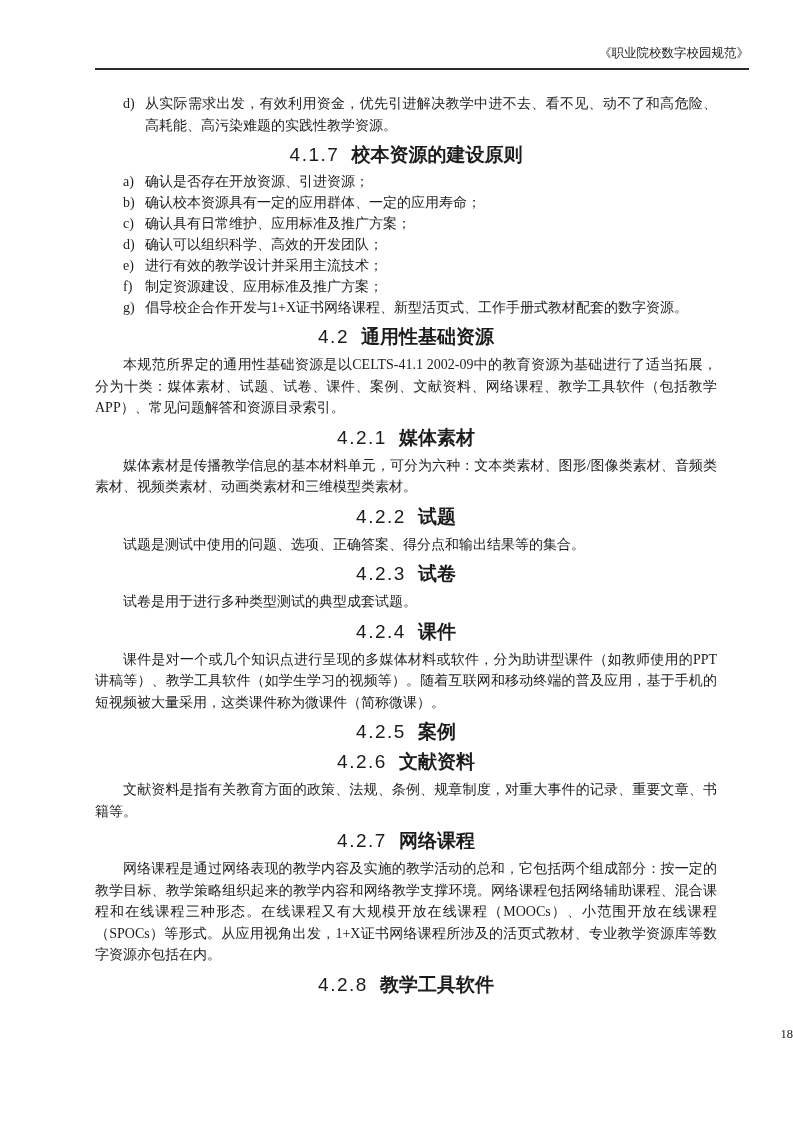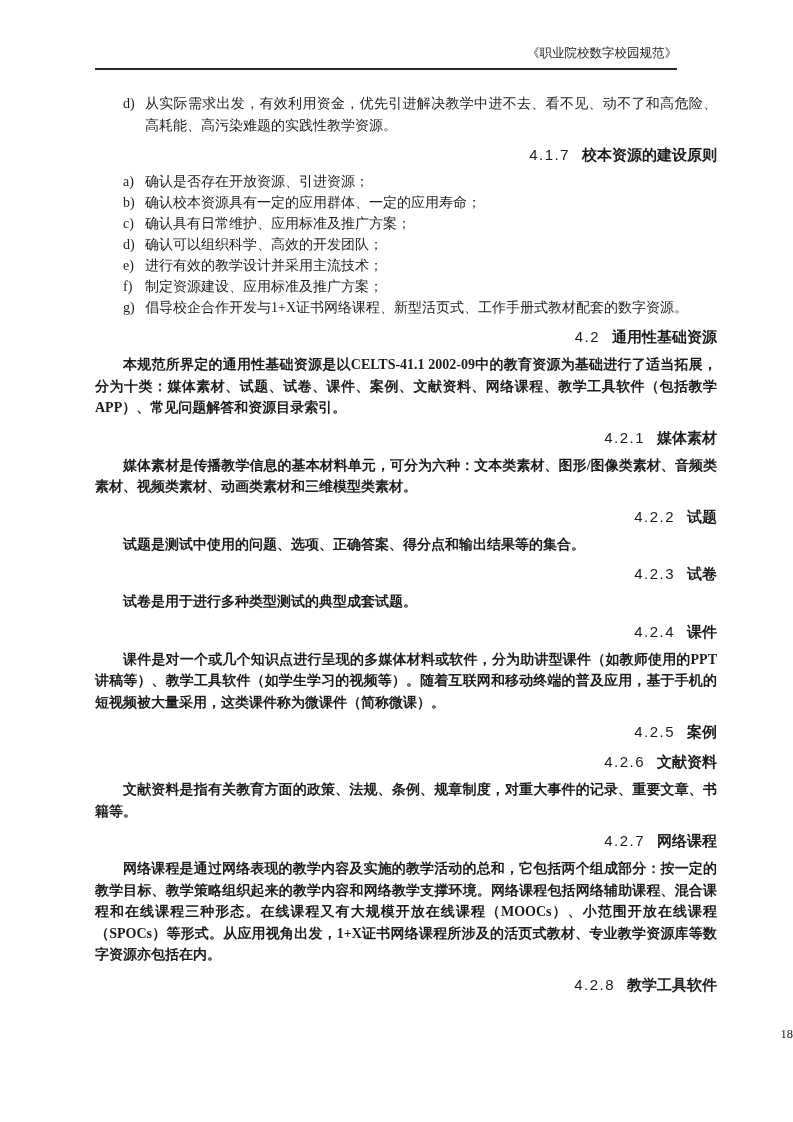"《职业院校数字校园规范》" .doc-header { margin: 0 116px 0 95px -> 0 44px 0 95px }
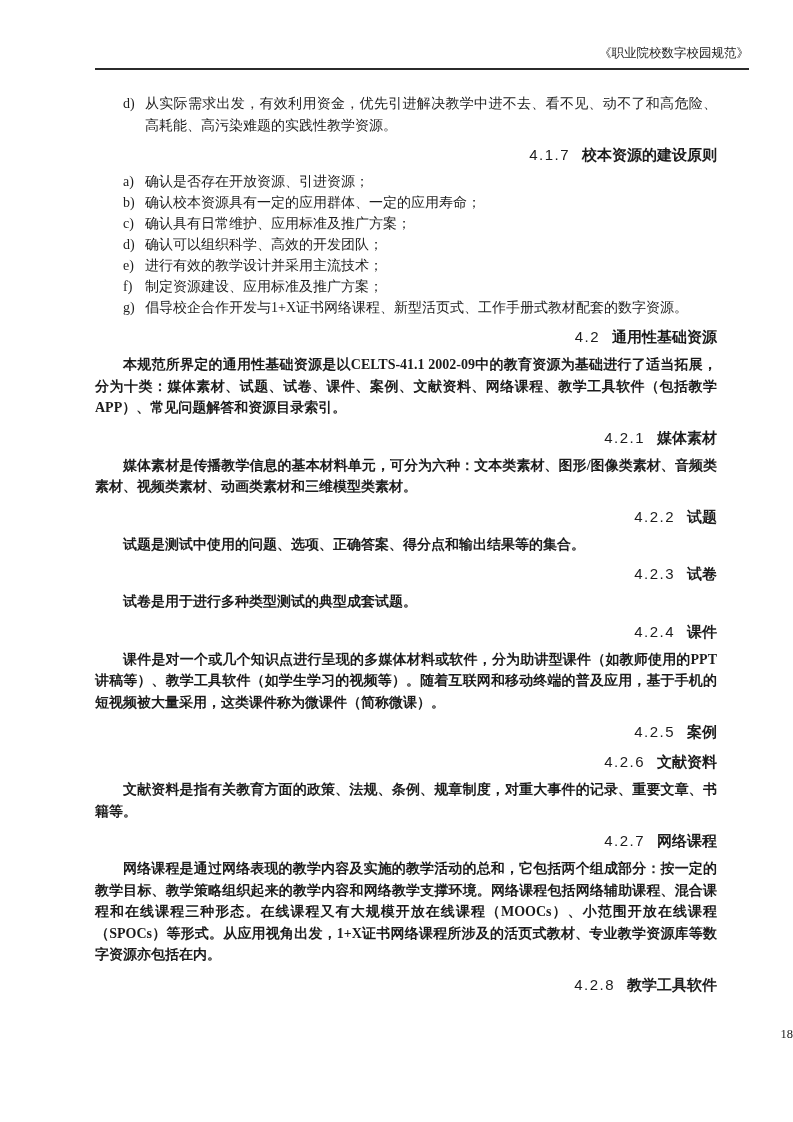"4.1.7 校本资源的建设原则" h3.sec-heading { font-size: 15px -> 19px; text-align: right -> center }
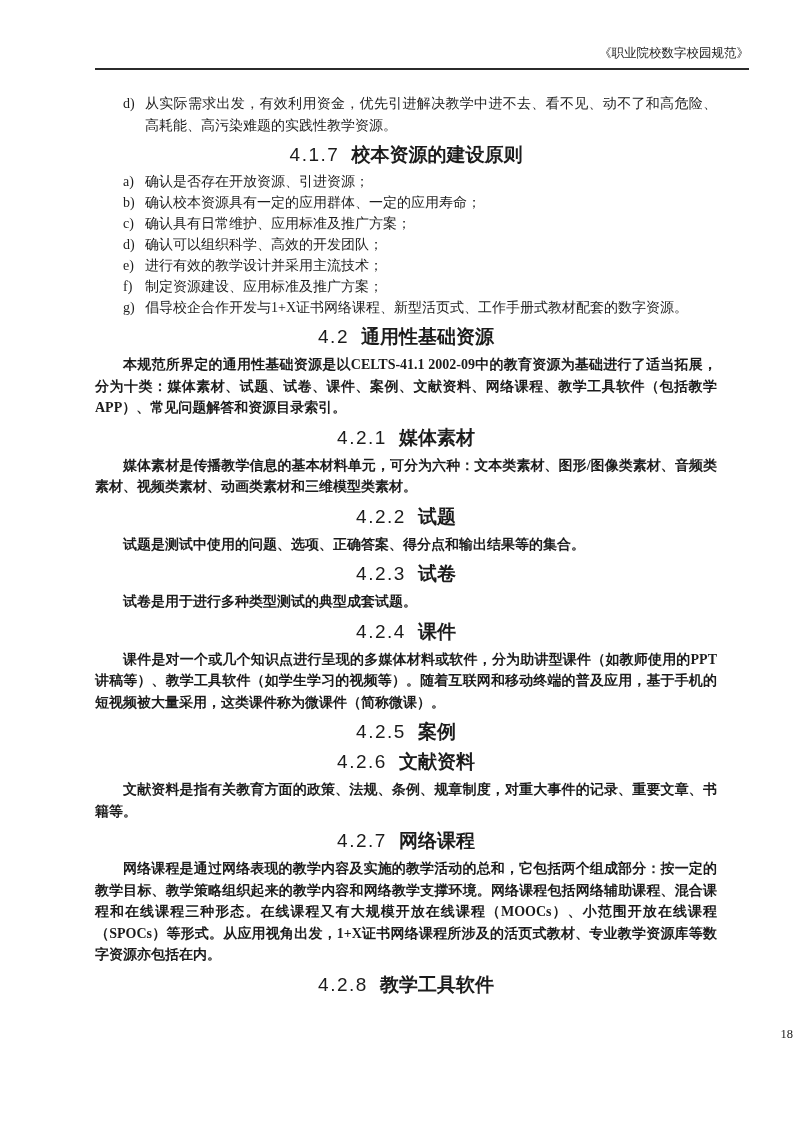"本规范所界定的通用性基础资源是以CELTS-41.1" p.para { font-weight: bold -> none }
